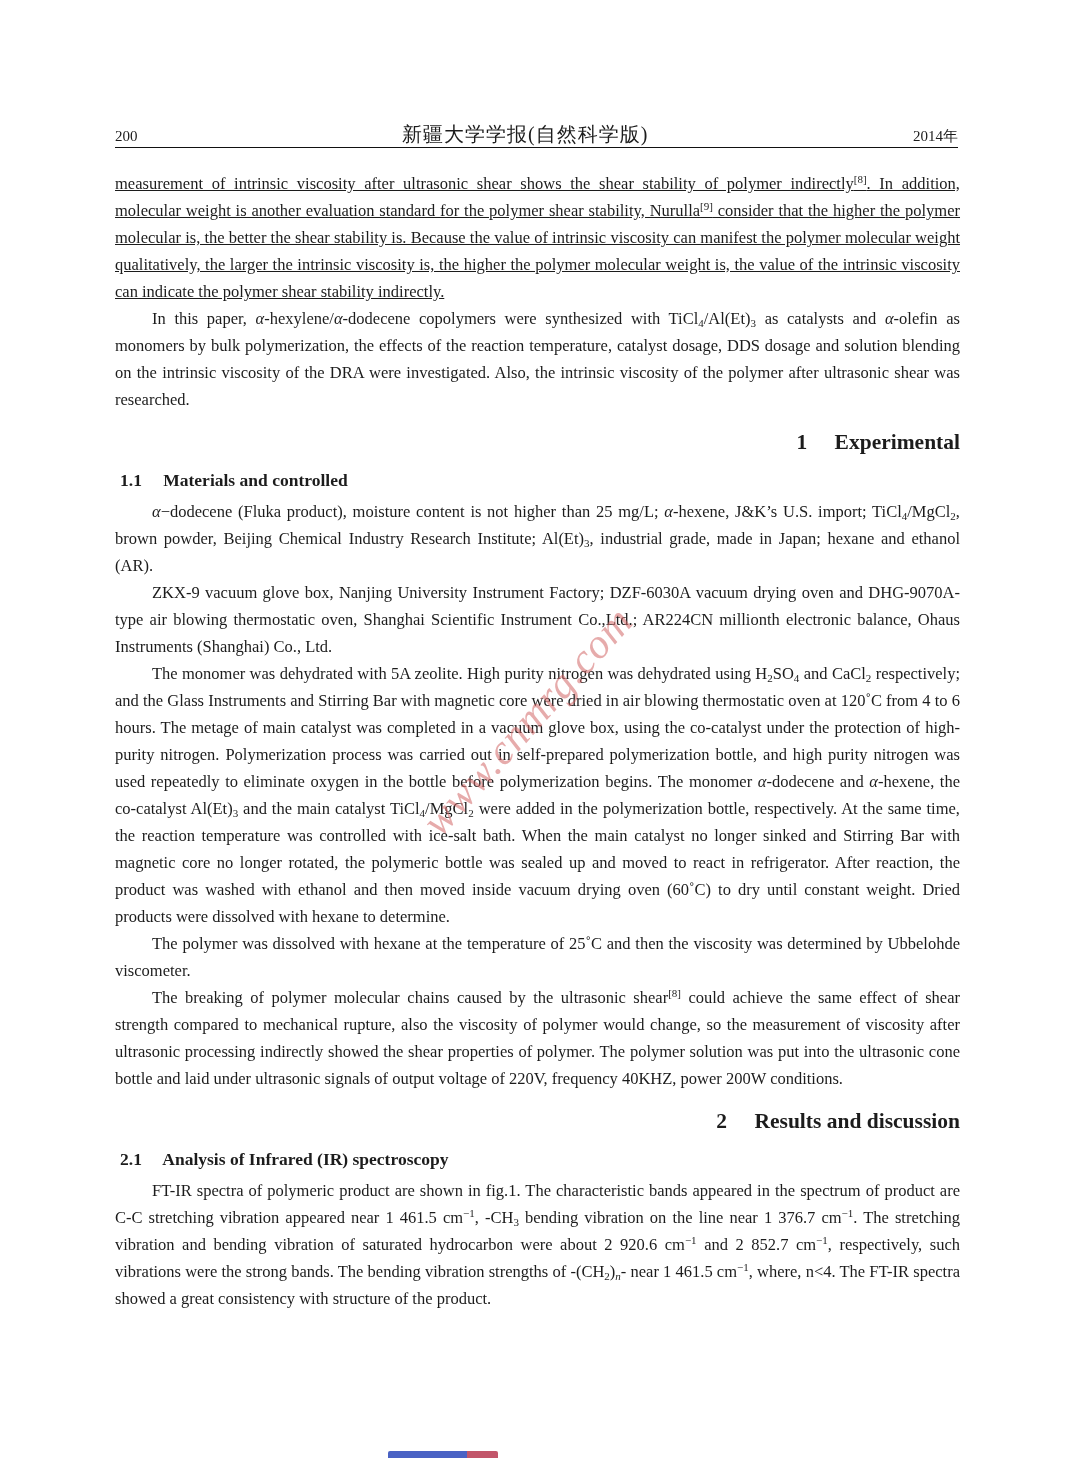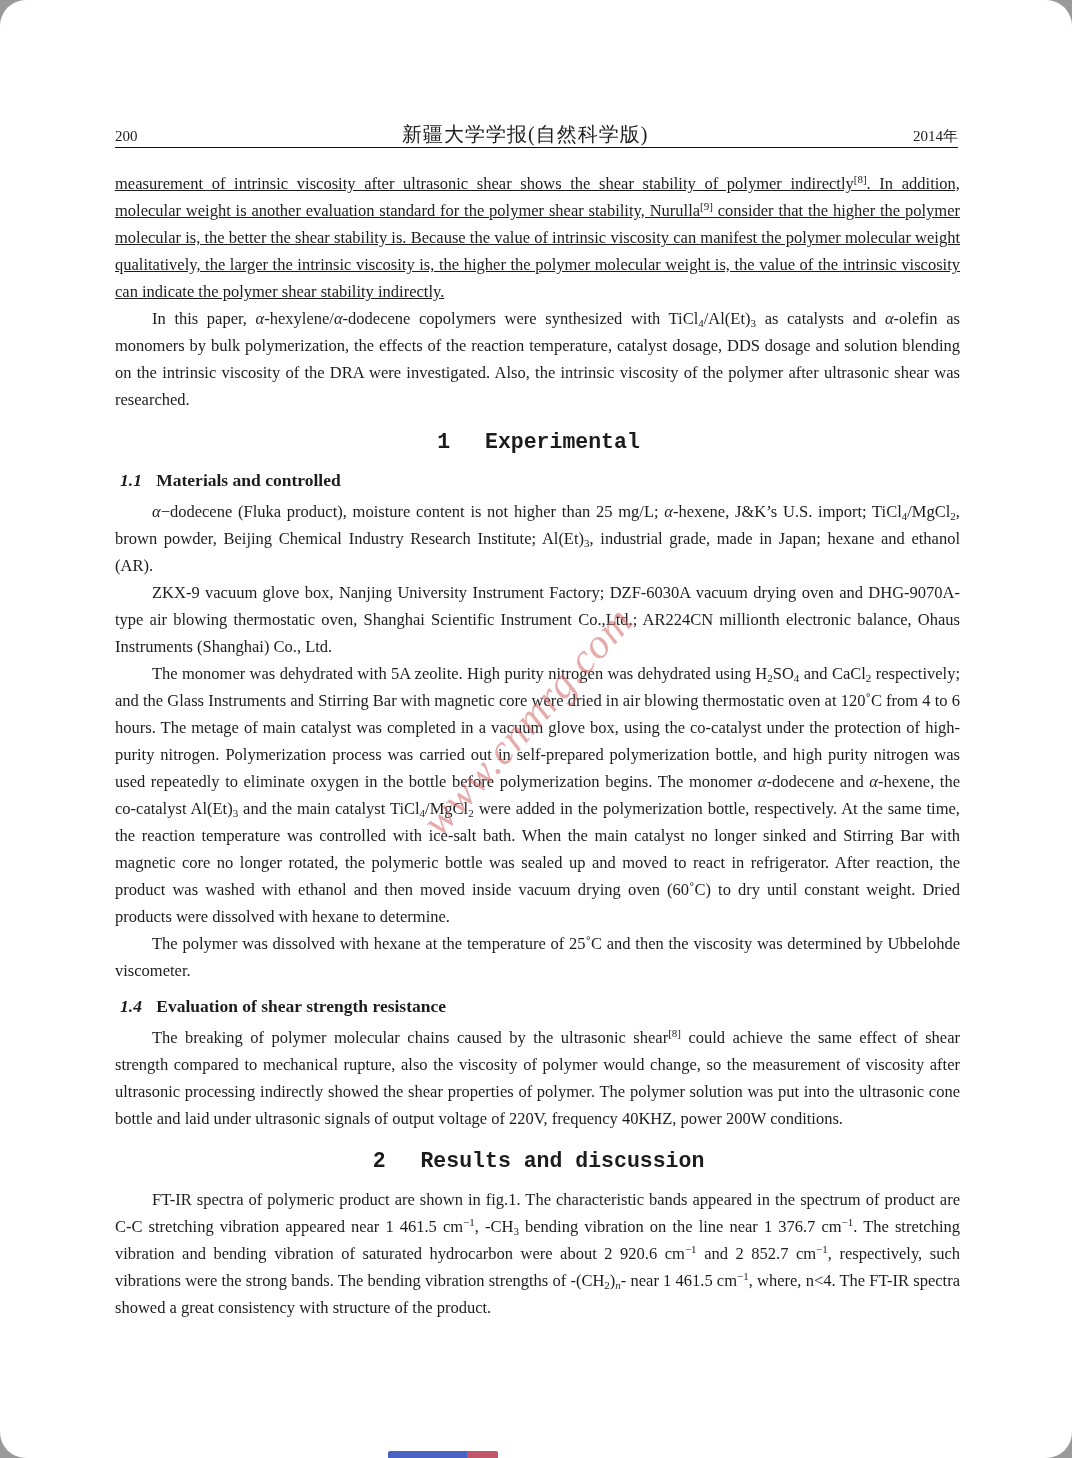"200" .page { border-radius: 26px -> none }
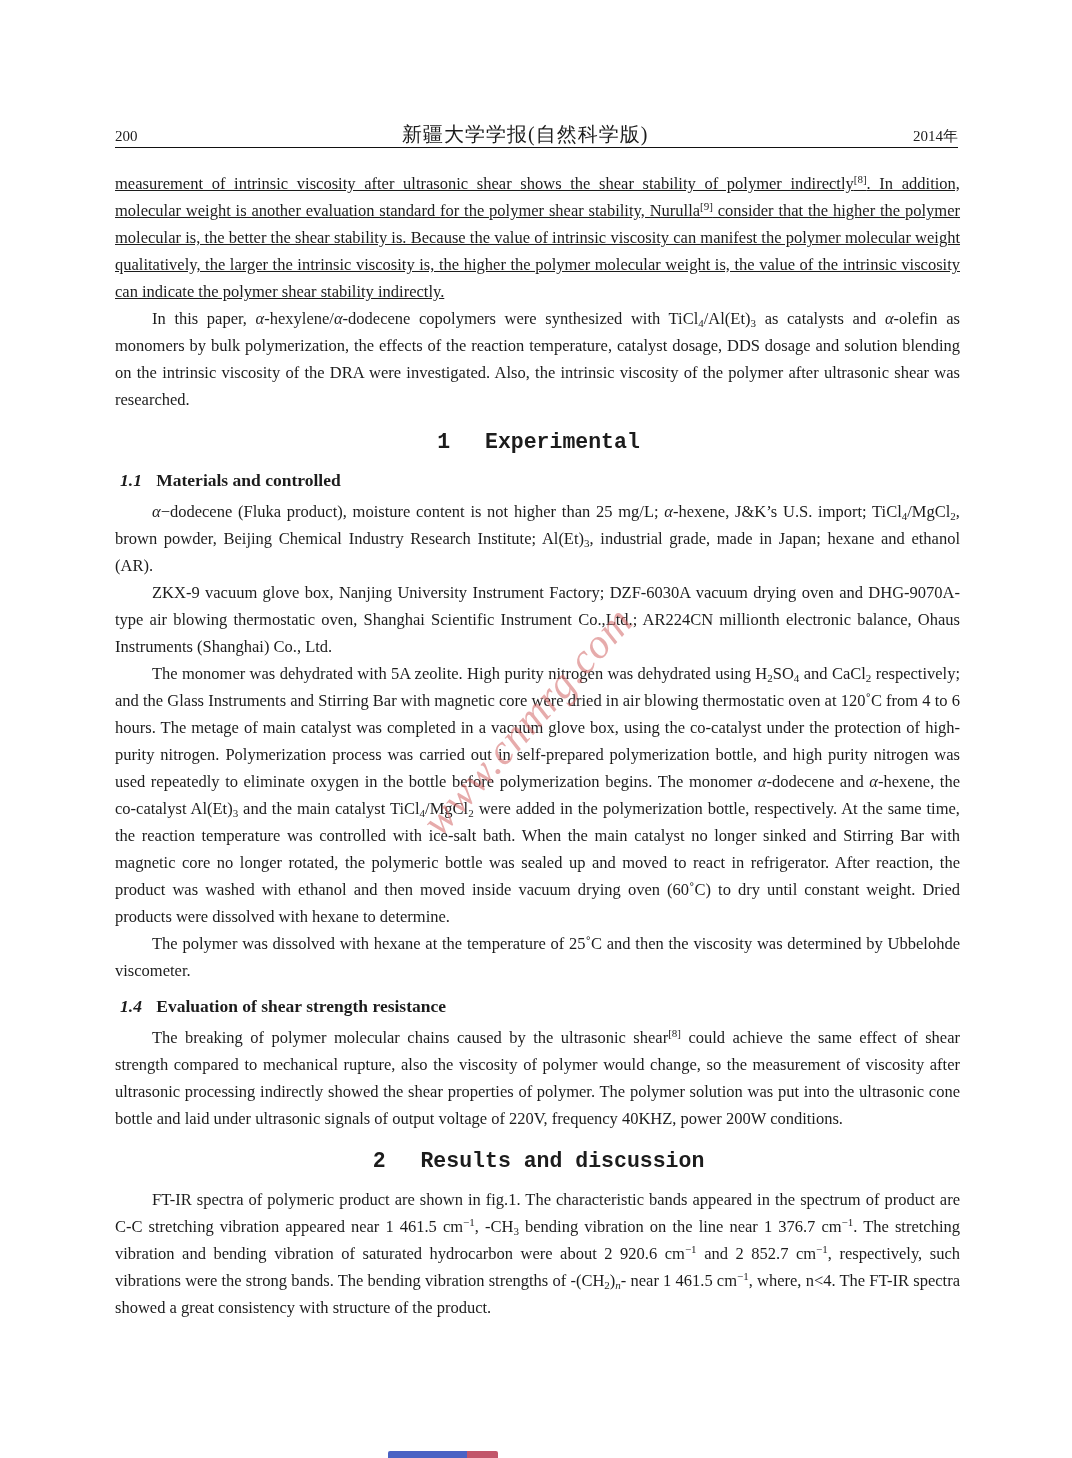"1 Experimental" h1.sec { font-family: Liberation Mono, monospace -> none; text-align: center -> right }
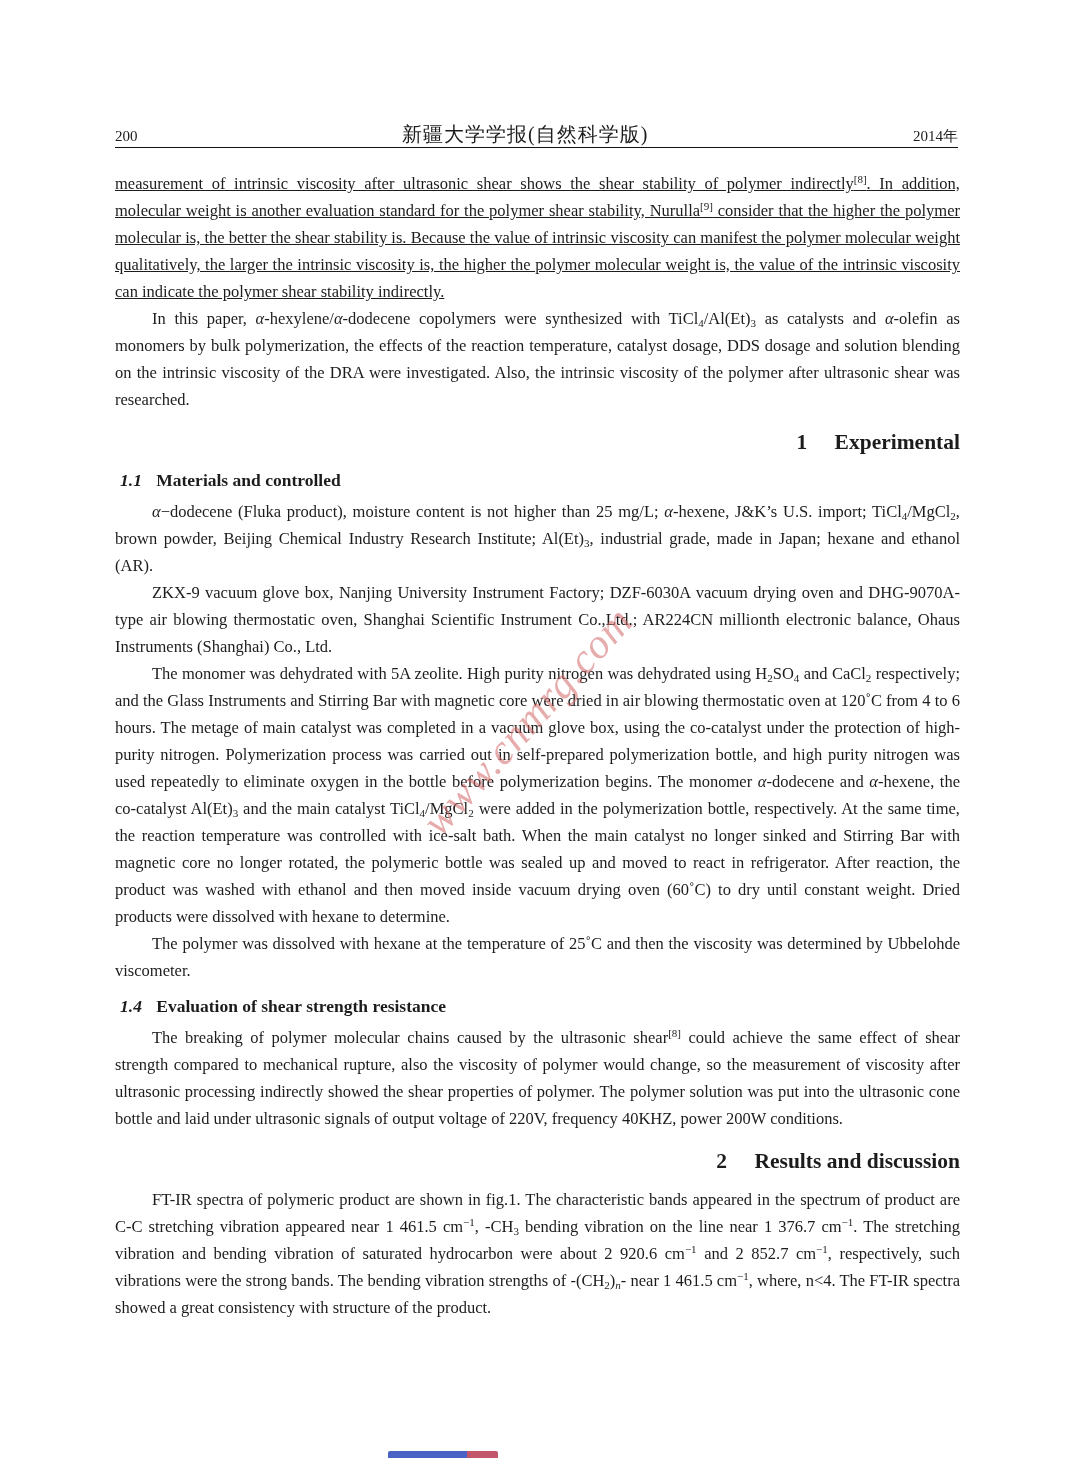"1.1" h2.subsec .subsec-num { font-style: italic -> none; margin-right: 10px -> 17px }
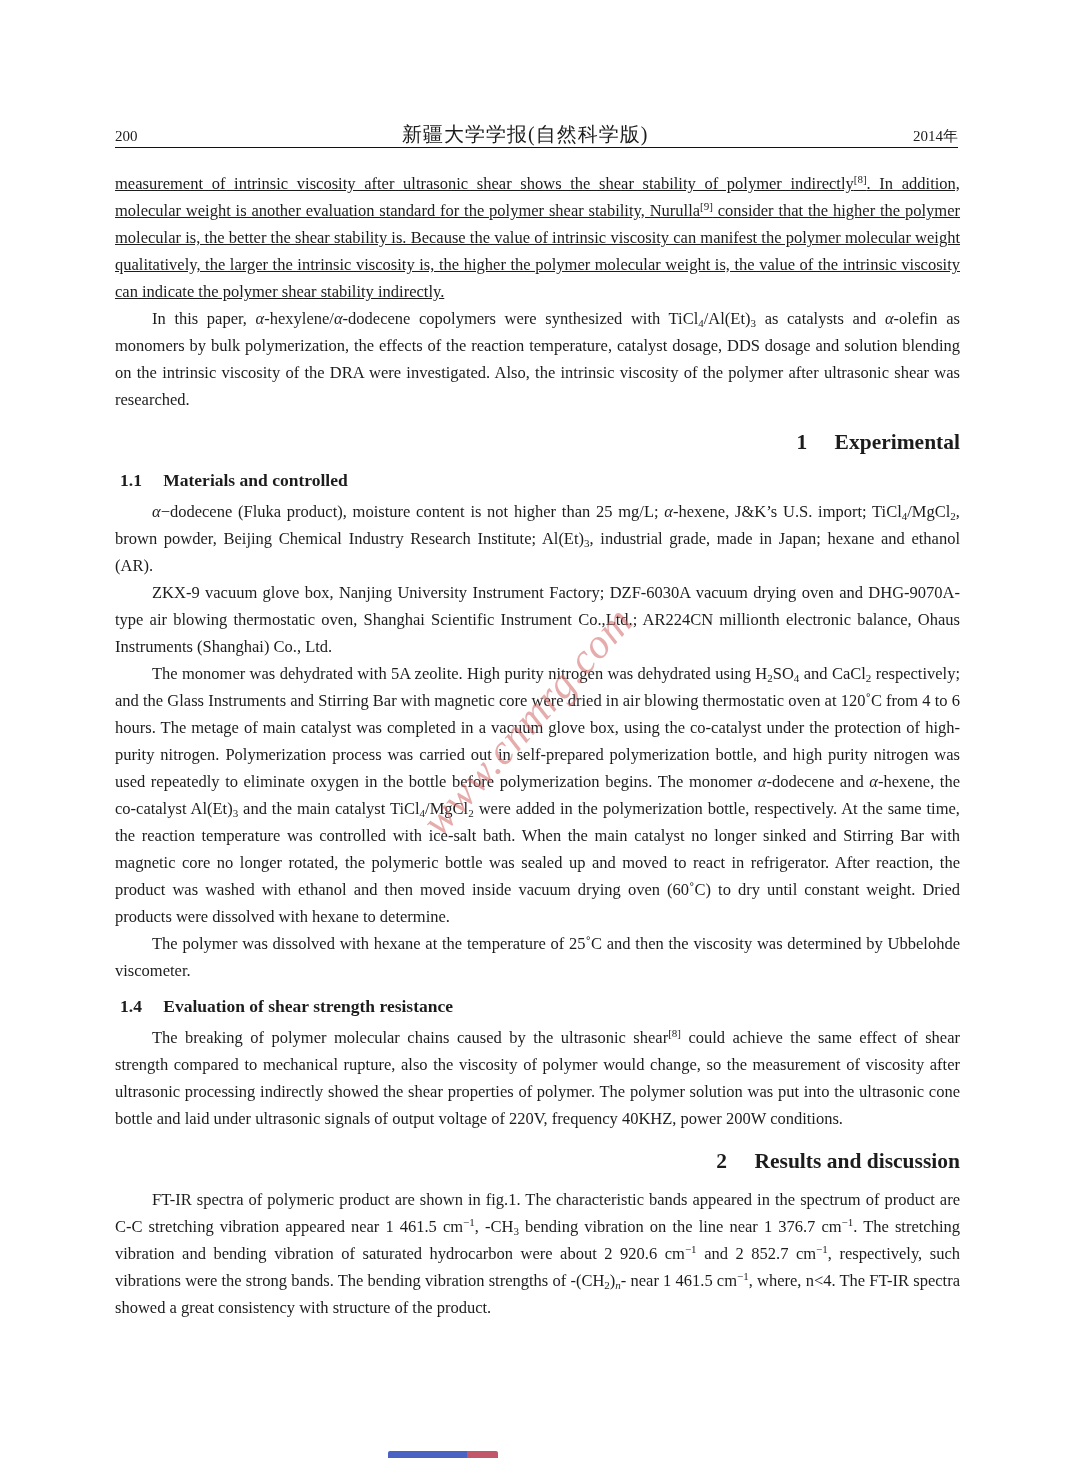"1.4 Evaluation of shear strength" h2.subsec { html: <h2> <span>1.4</span> <span>Evaluation of shear strength resistance</span> </h2> -> none }
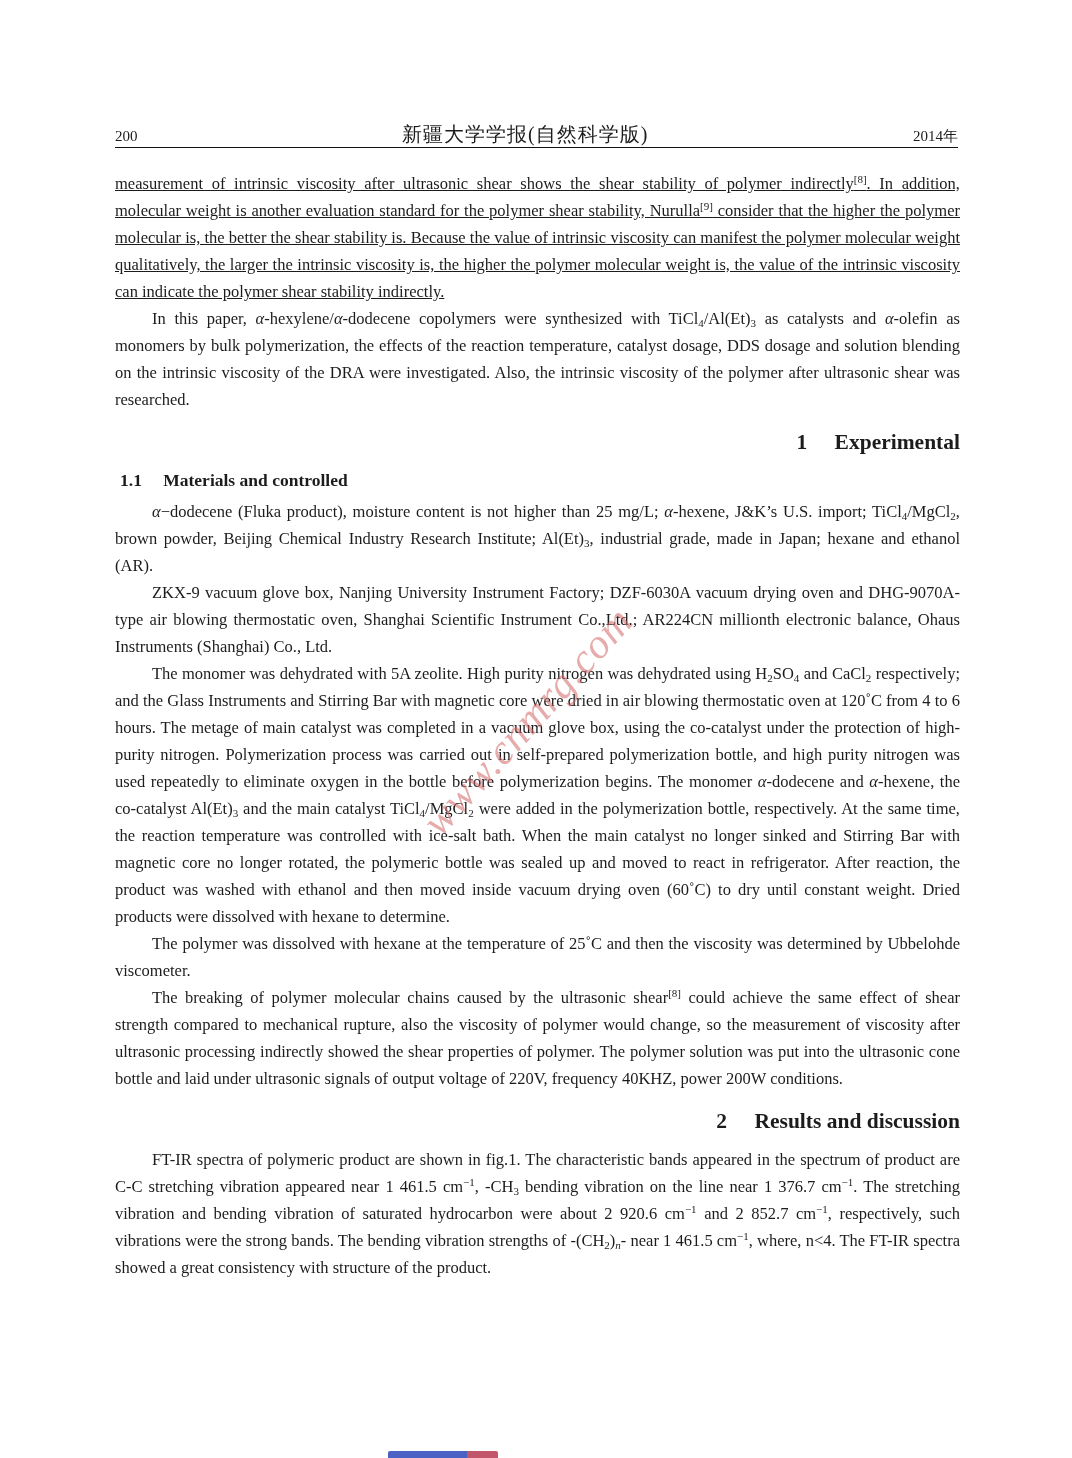"2.1 Analysis of Infrared (IR)" h2.subsec { html: none -> <h2> <span>2.1</span> <span>Analysis of Infrared (IR) spectroscopy</span> </h2> }
